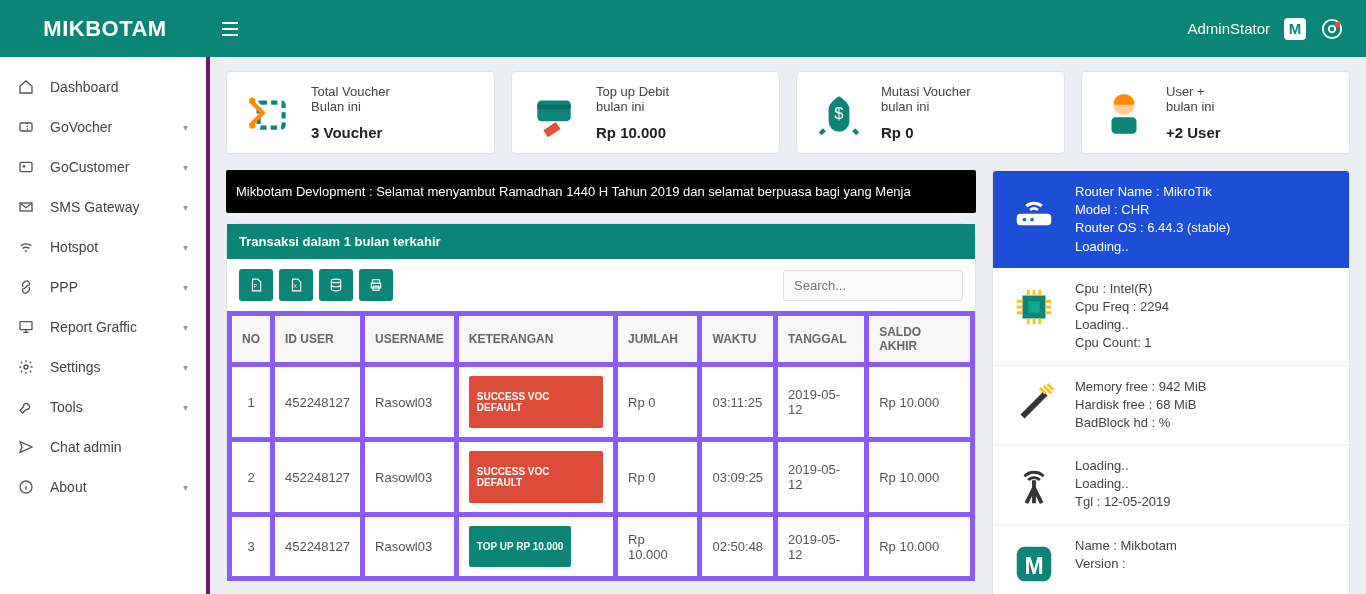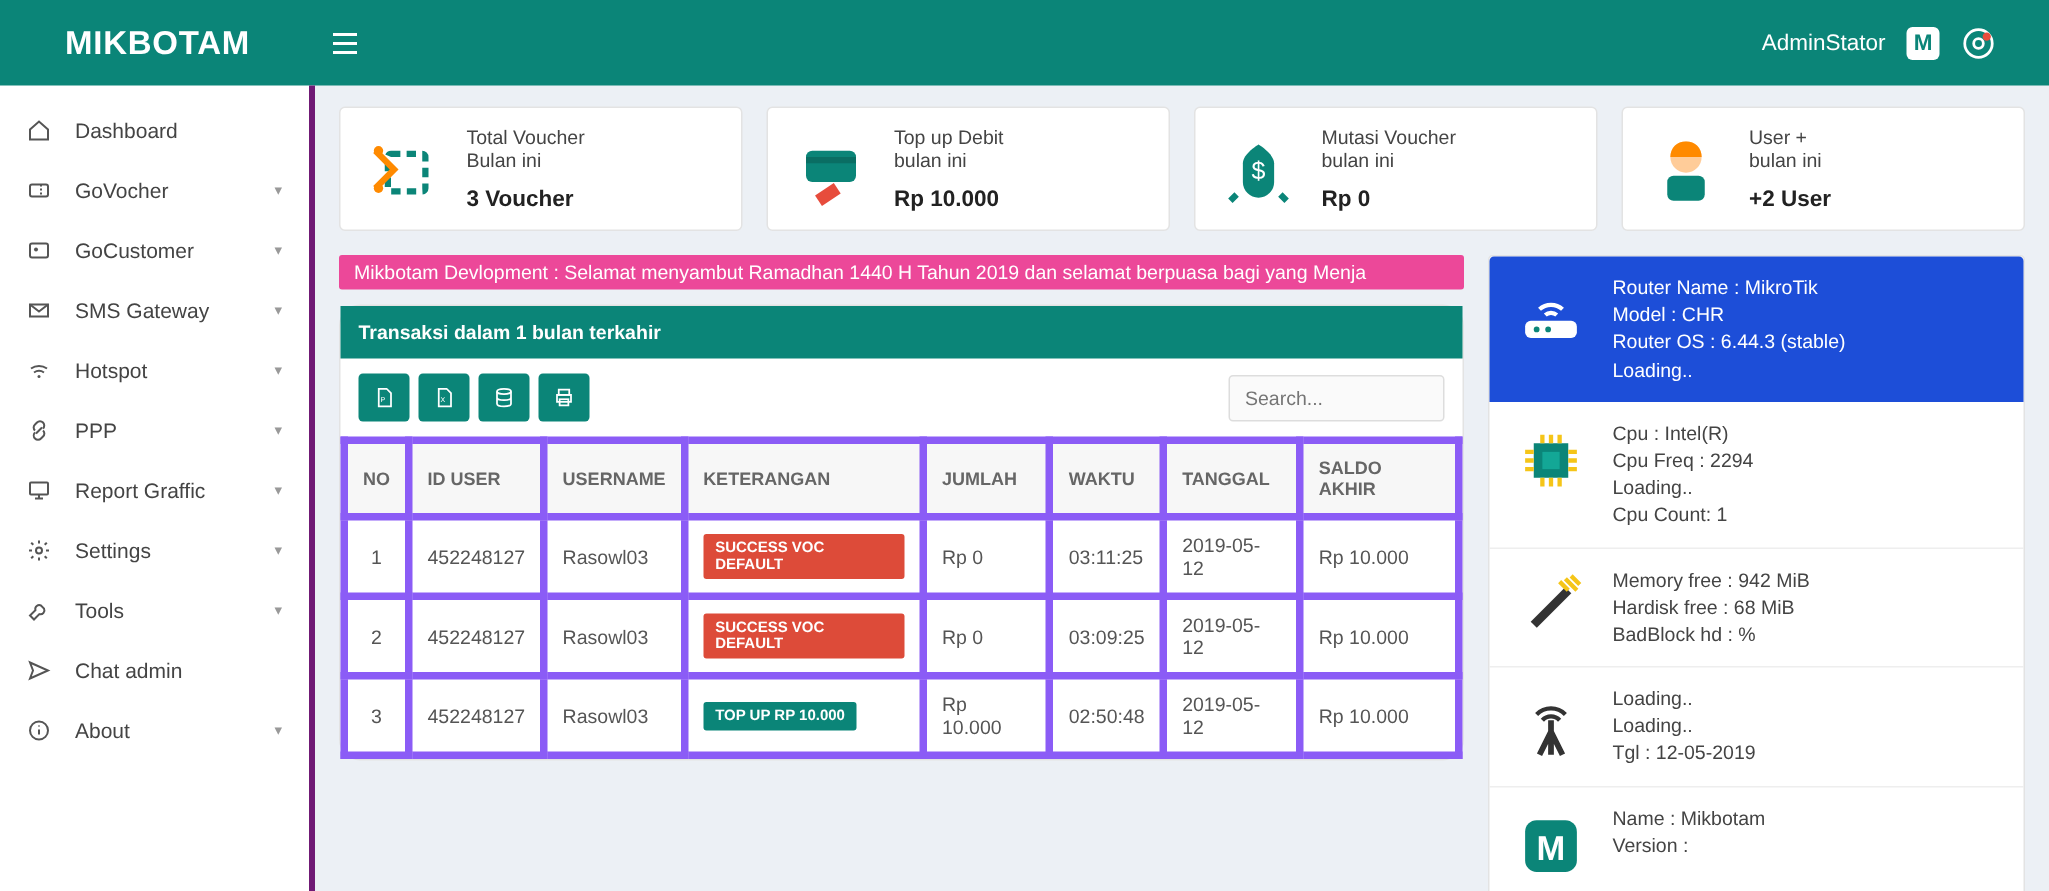"AdminStator" .topbar-right { padding-right: 35px -> 22px }
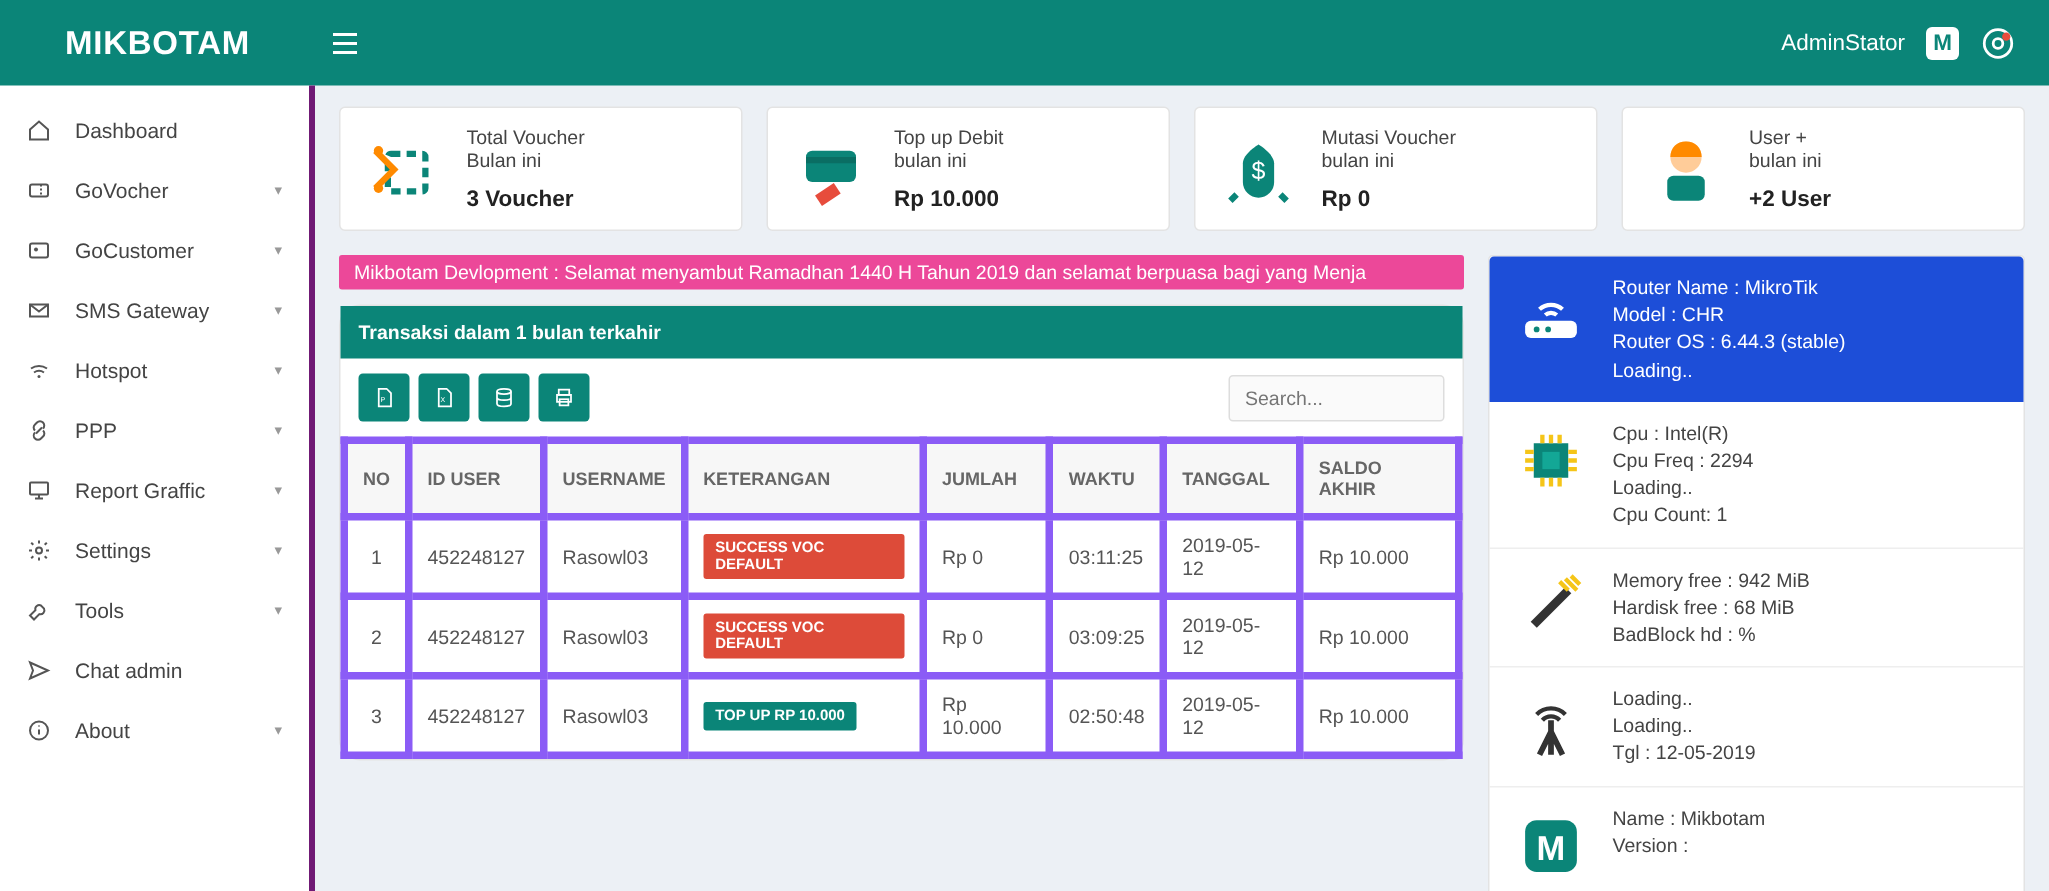"Mikbotam Devlopment : Selamat menyambut" .marquee { background: #ec4899 -> #000000; padding: 4px 10px -> 14px 10px }
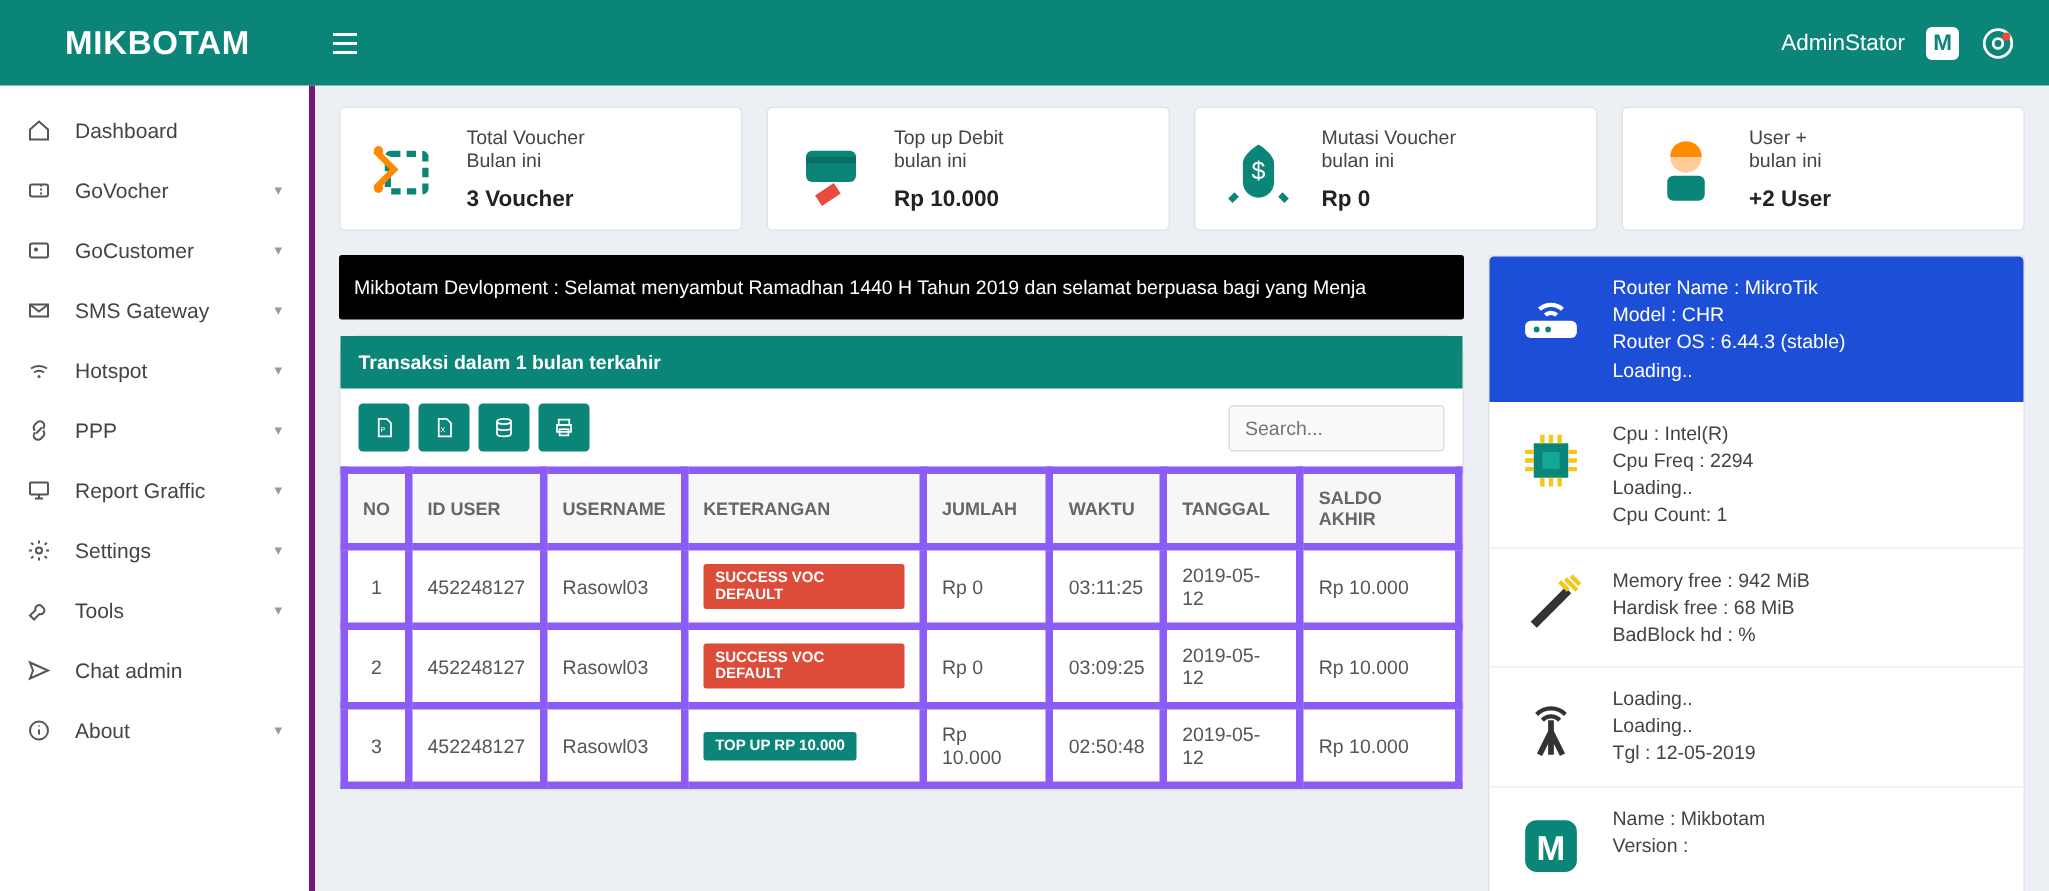"Search..." .search { width: 144px -> 180px }
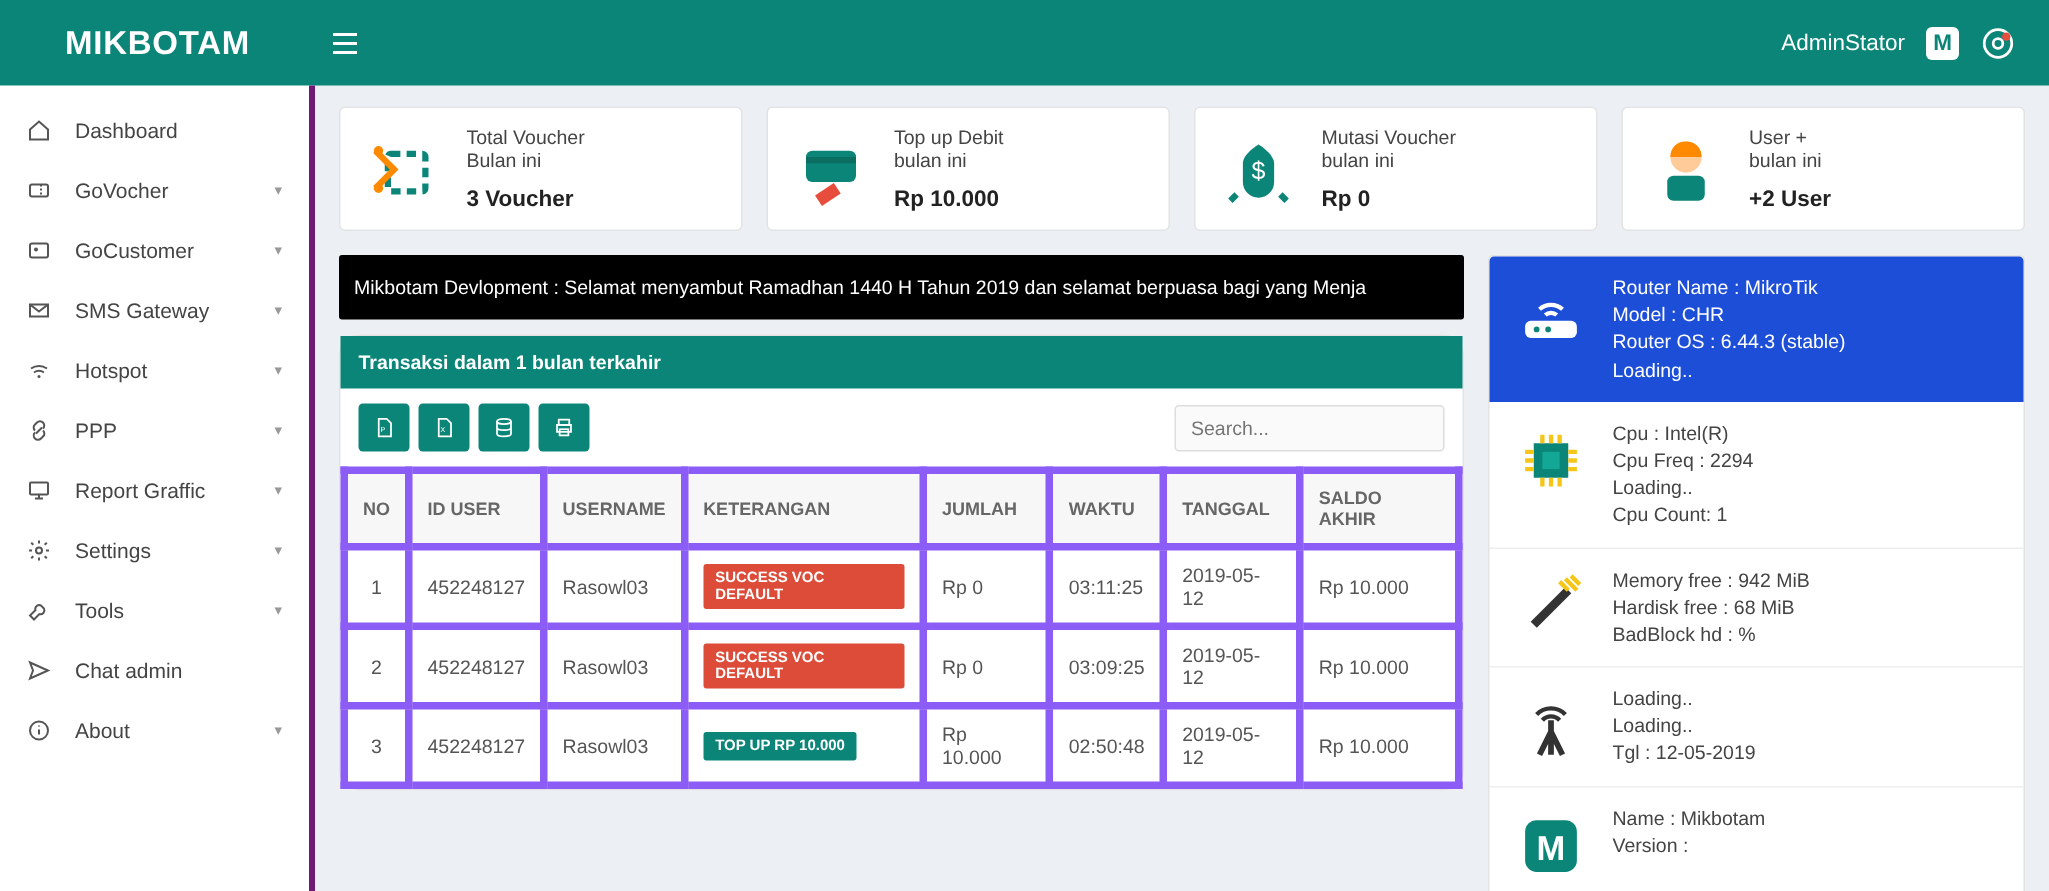"SUCCESS VOC DEFAULT" .badge { padding: 4px 8px -> 15px 8px }
